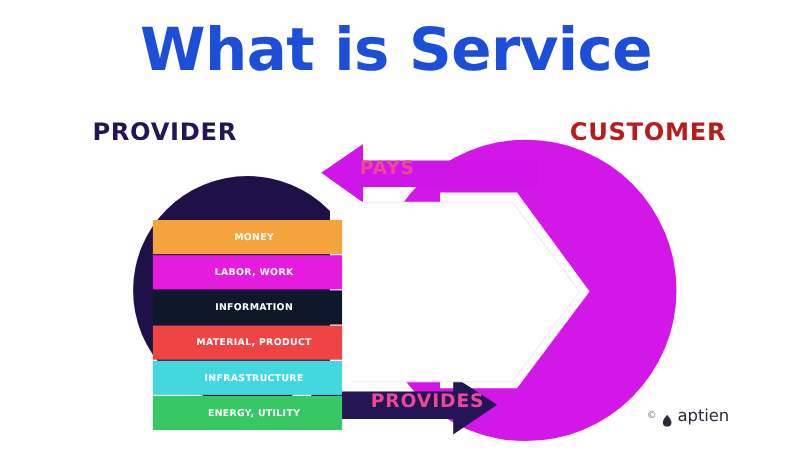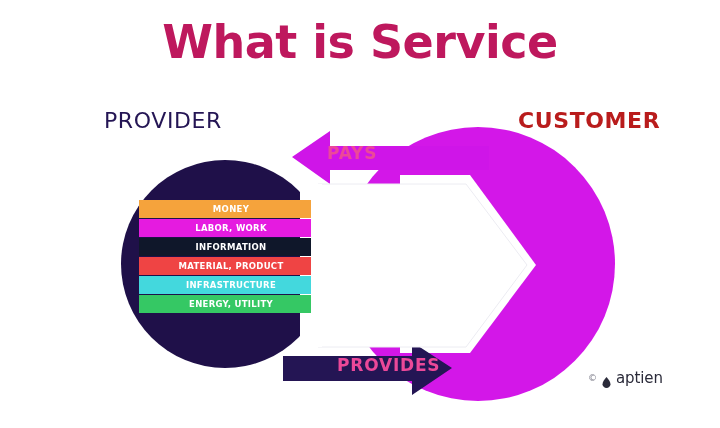"What is Service" .title { color: #be185d -> #1d4ed8; font-size: 46px -> 54px }
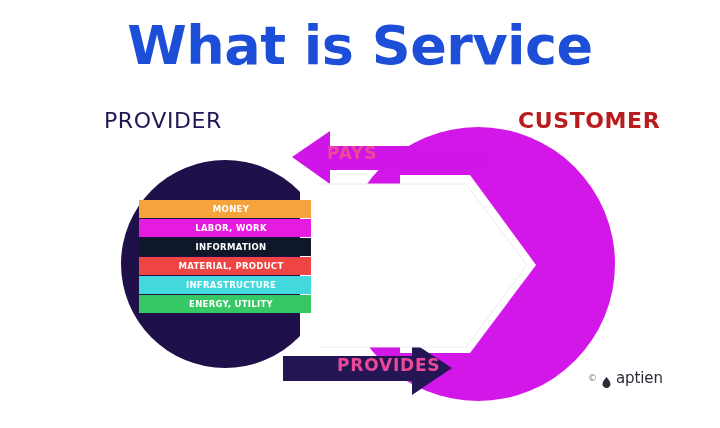"PROVIDER" .label-provider { font-weight: normal -> bold; left: 104px -> 84px }
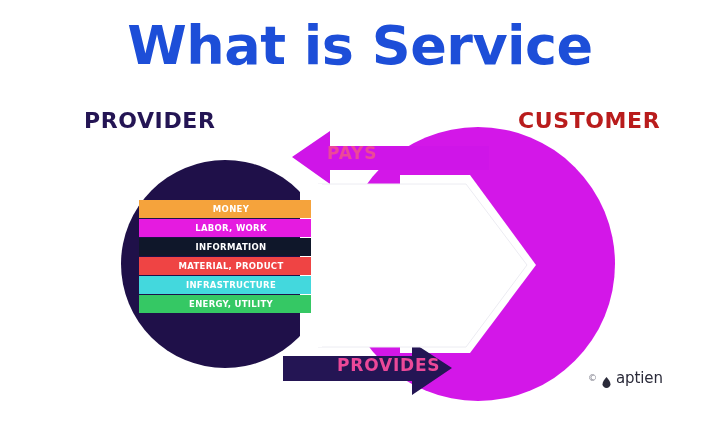"MONEY" .bar { height: 18px -> 31px }
